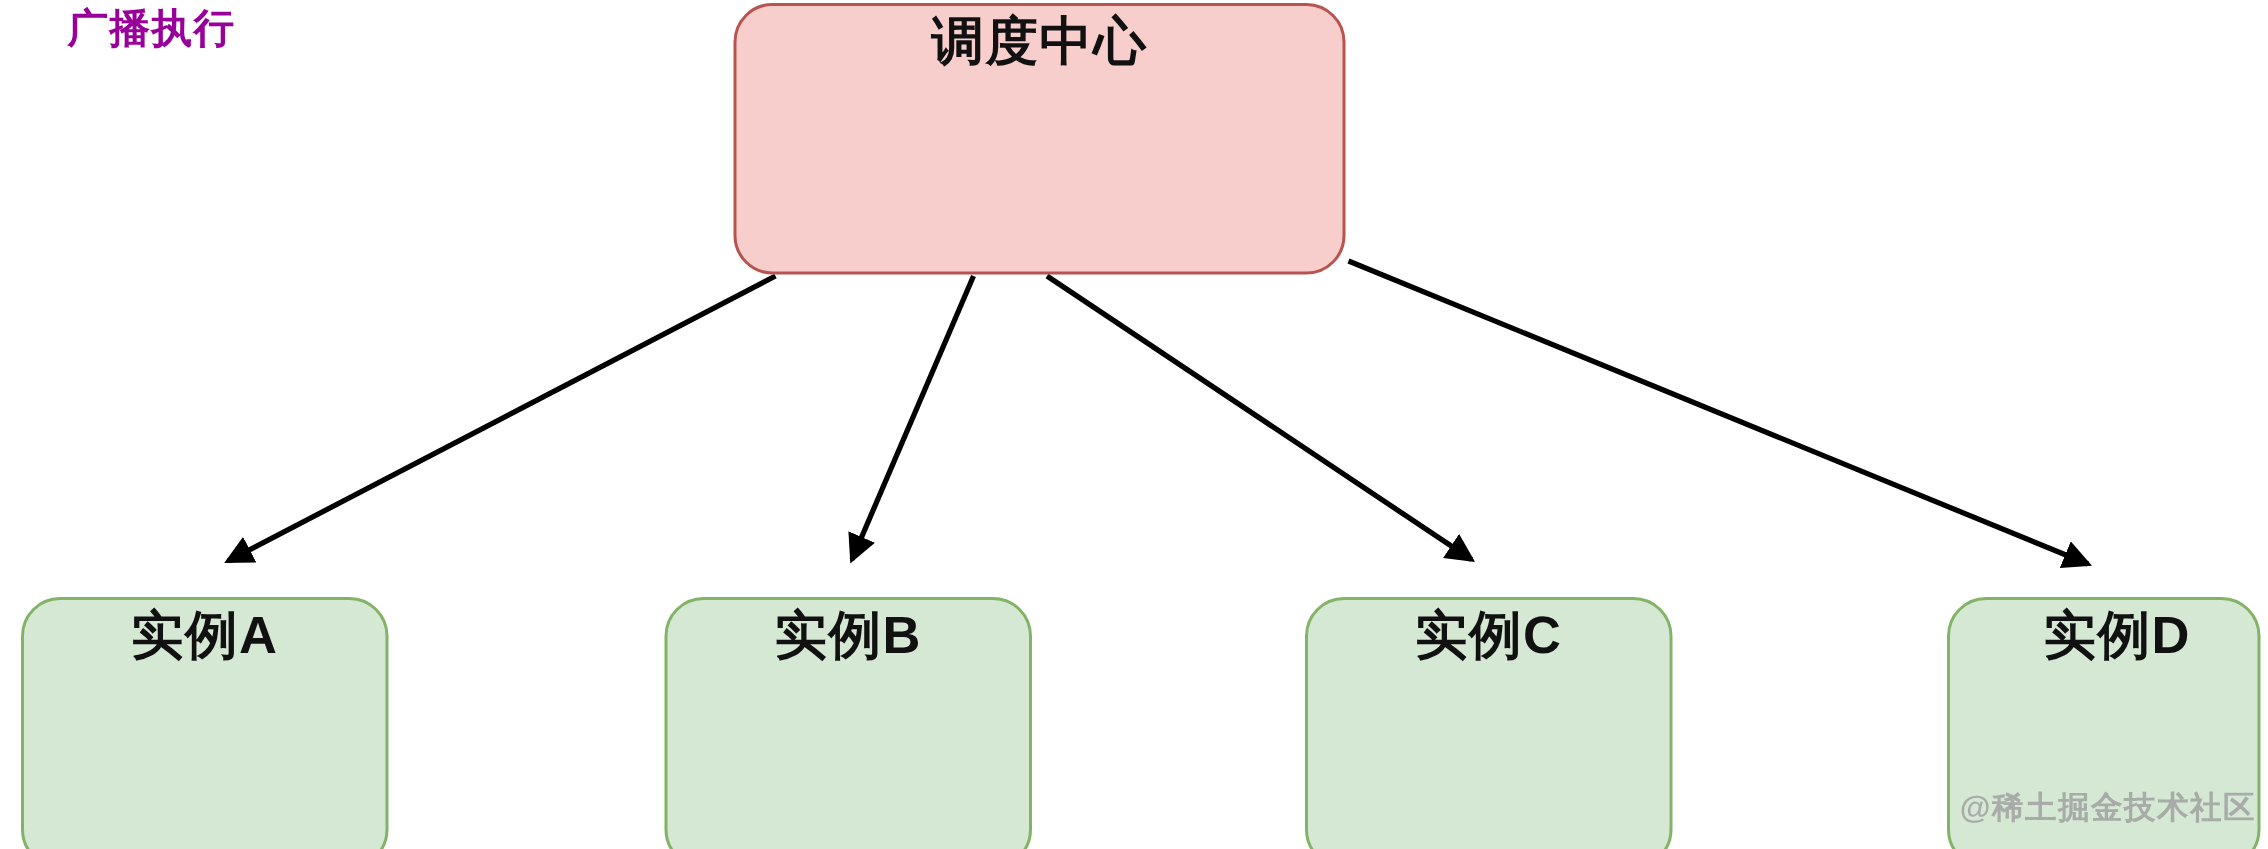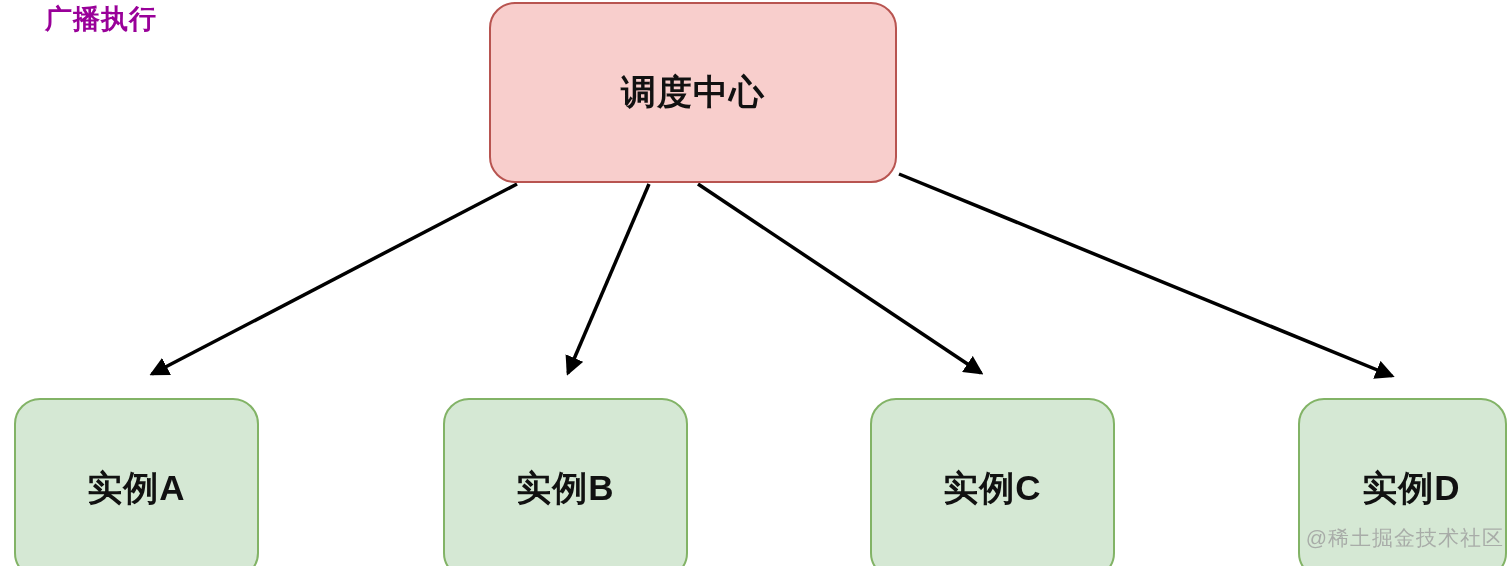"调度中心" .node { align-items: center -> flex-start }
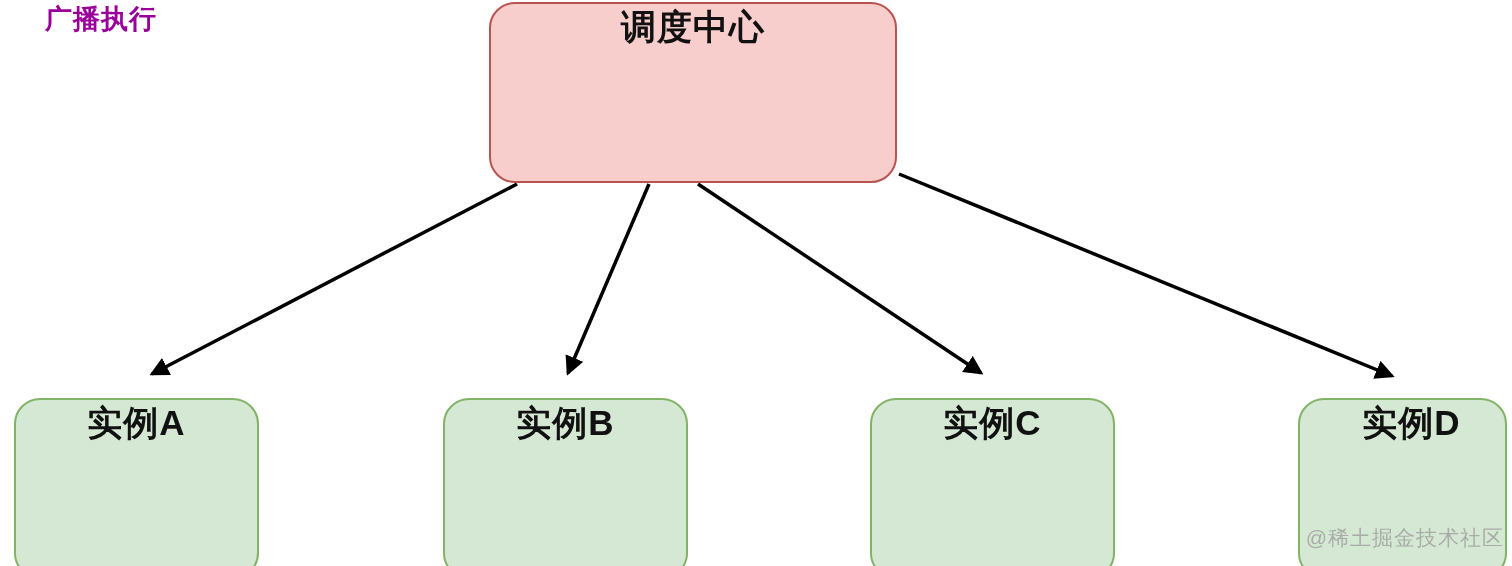"@稀土掘金技术社区" .watermark { font-weight: normal -> bold }
